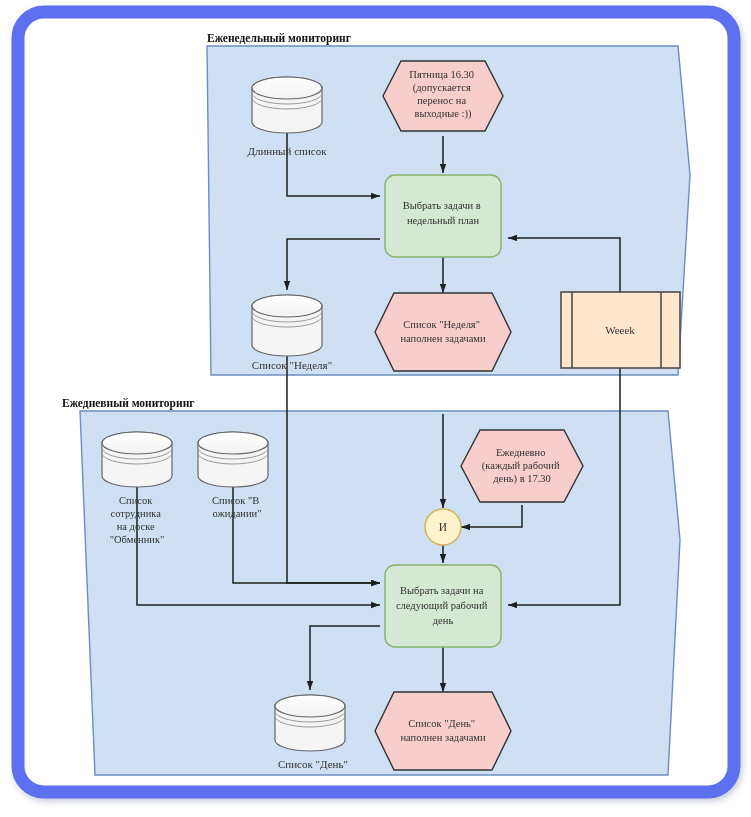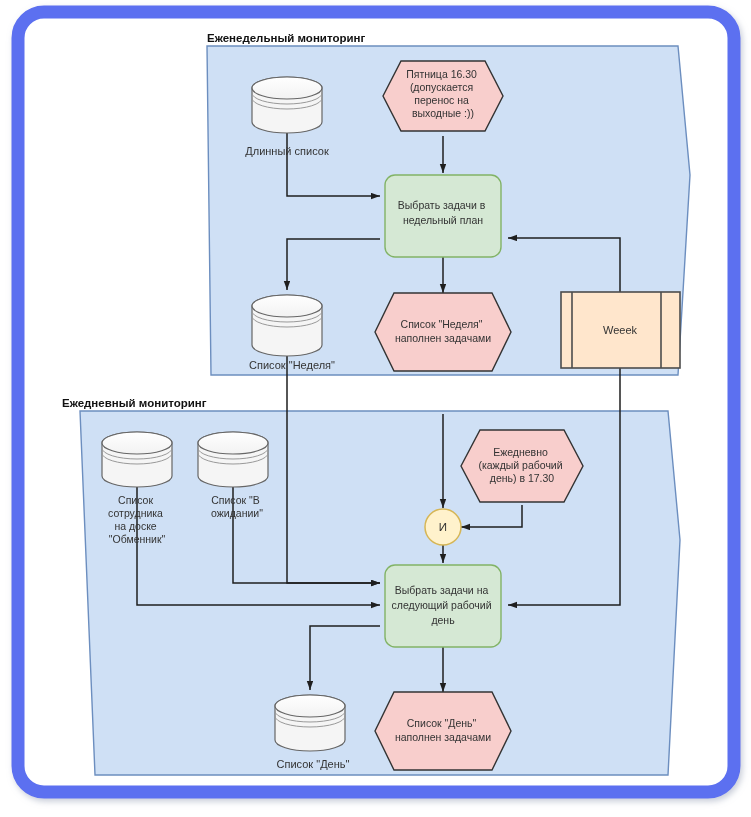"Еженедельный мониторинг" #canvas-wrap { font-family: none -> Liberation Serif, serif }
